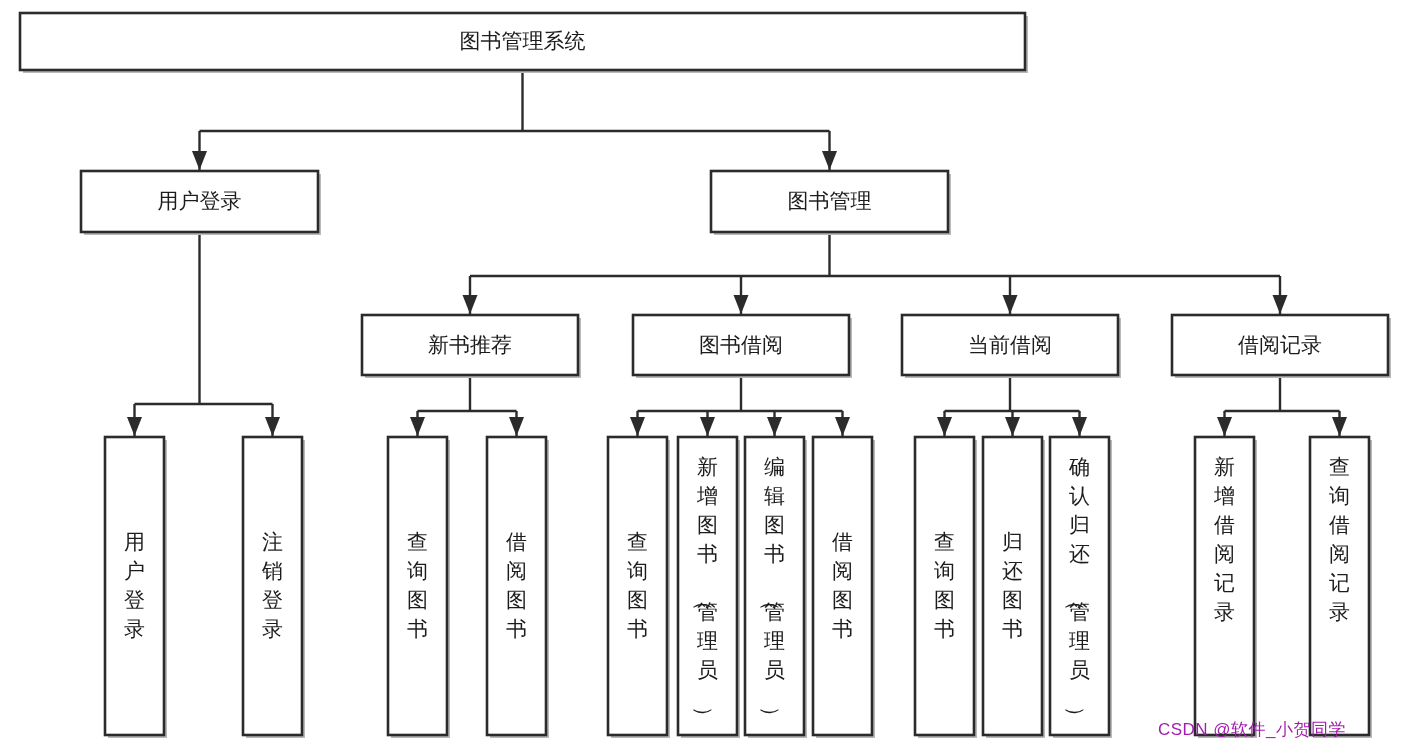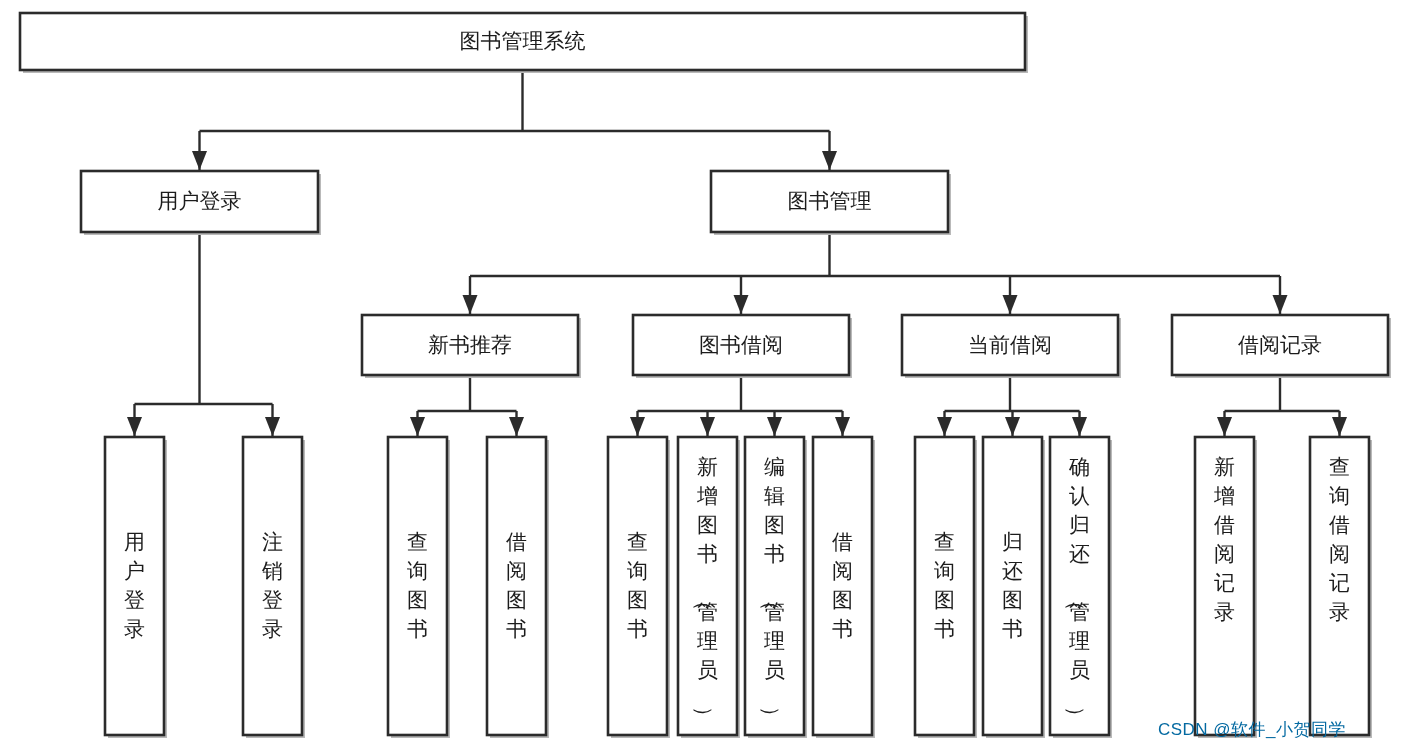"CSDN @软件_小贺同学" .watermark { color: #0369a1 -> #a21caf }
